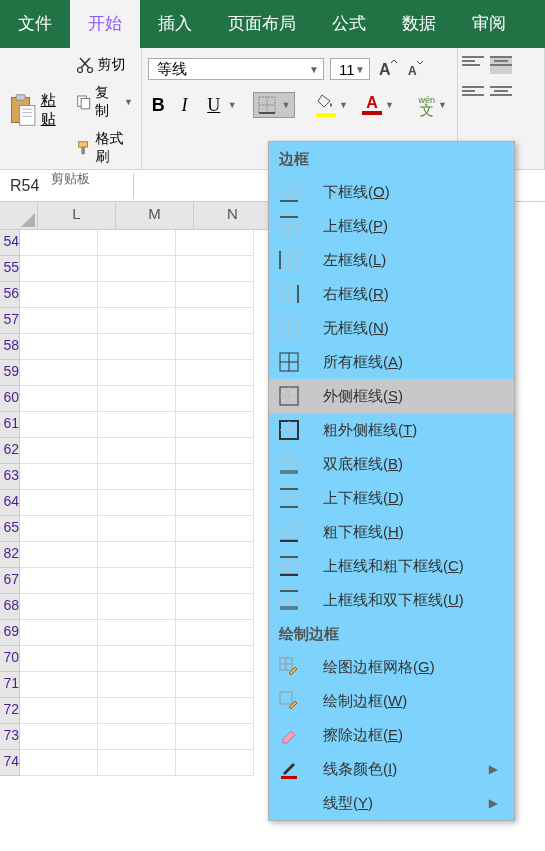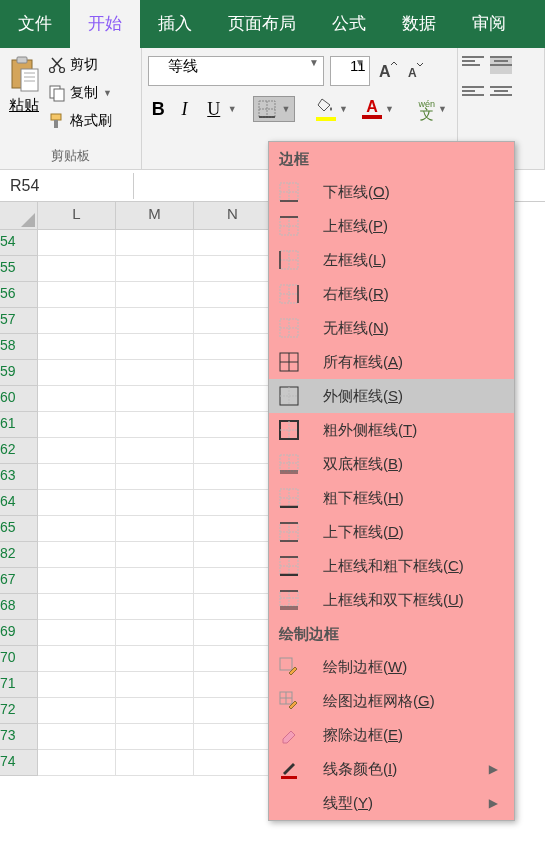"等线" .font-select { align-items: none -> center; height: 30px -> 22px; padding: 0 19px -> 0 8px }
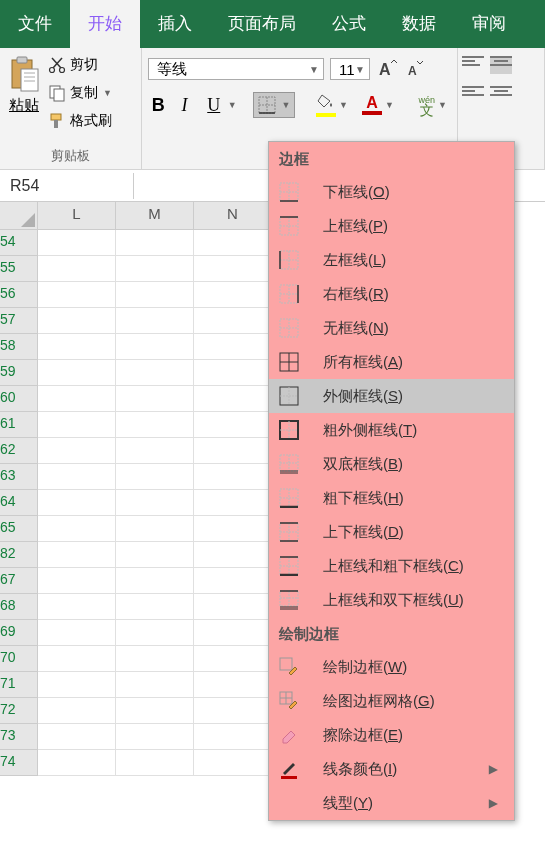"粘贴" .paste-btn { flex-direction: column -> row }
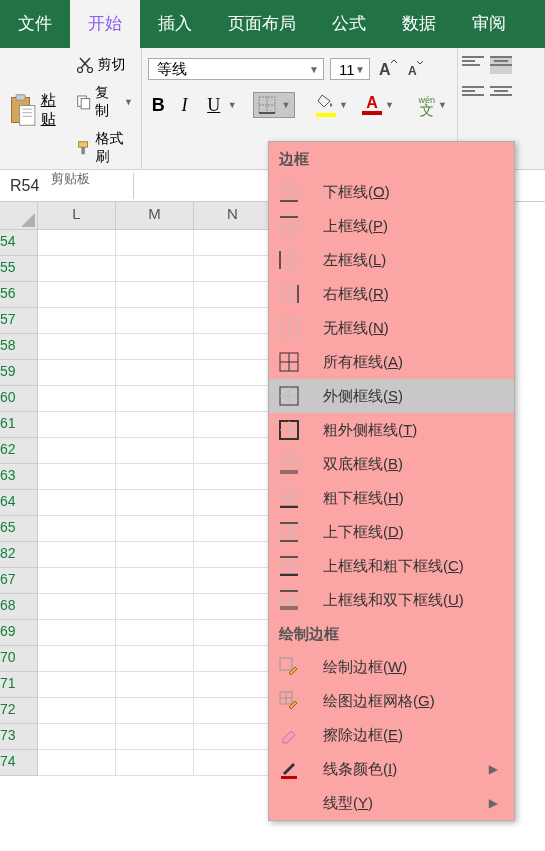"边框" .borders-menu { background: #fca5a5 -> #7dd3fc }
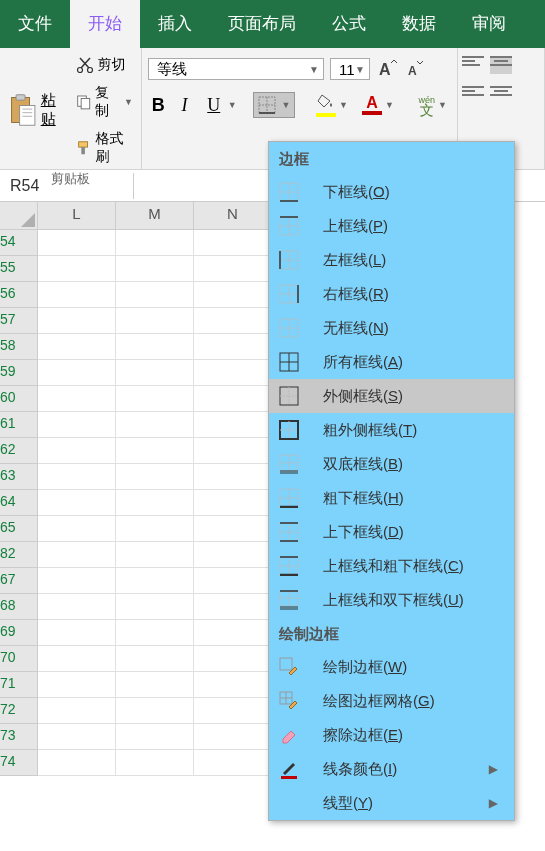"54" .row-header { color: #15803d -> #4c1d95; text-align: left -> right; width: 38px -> 20px }
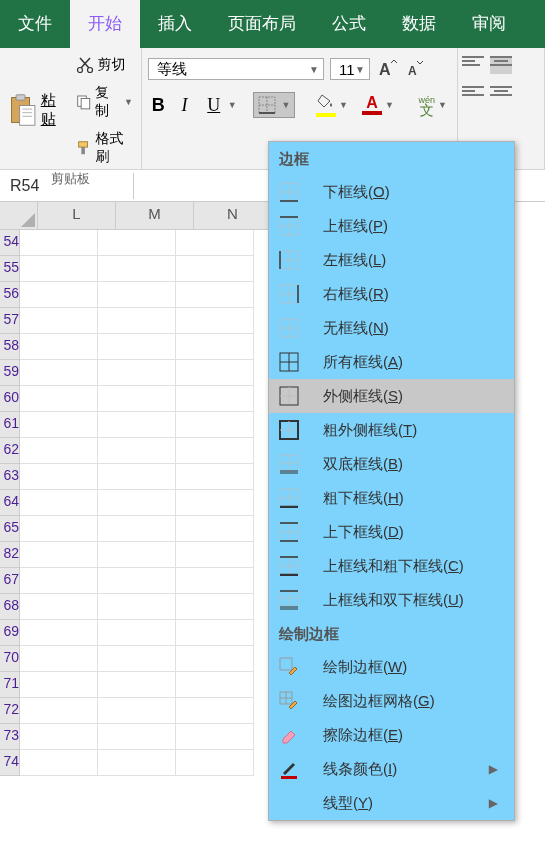"粗下框线(H)" div.menu-item { order: before "上下框线(D)" -> after "上下框线(D)" }
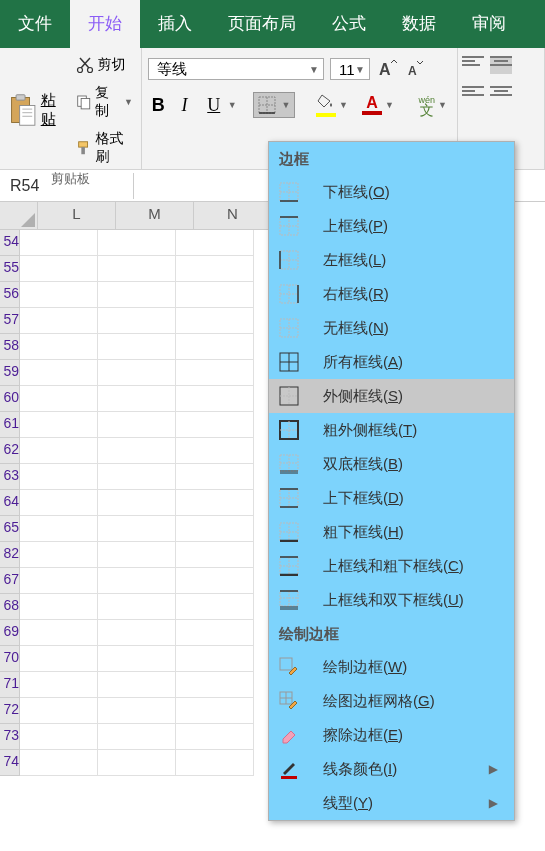"绘制边框(W)" div.menu-item { order: before "绘图边框网格(G)" -> after "绘图边框网格(G)" }
